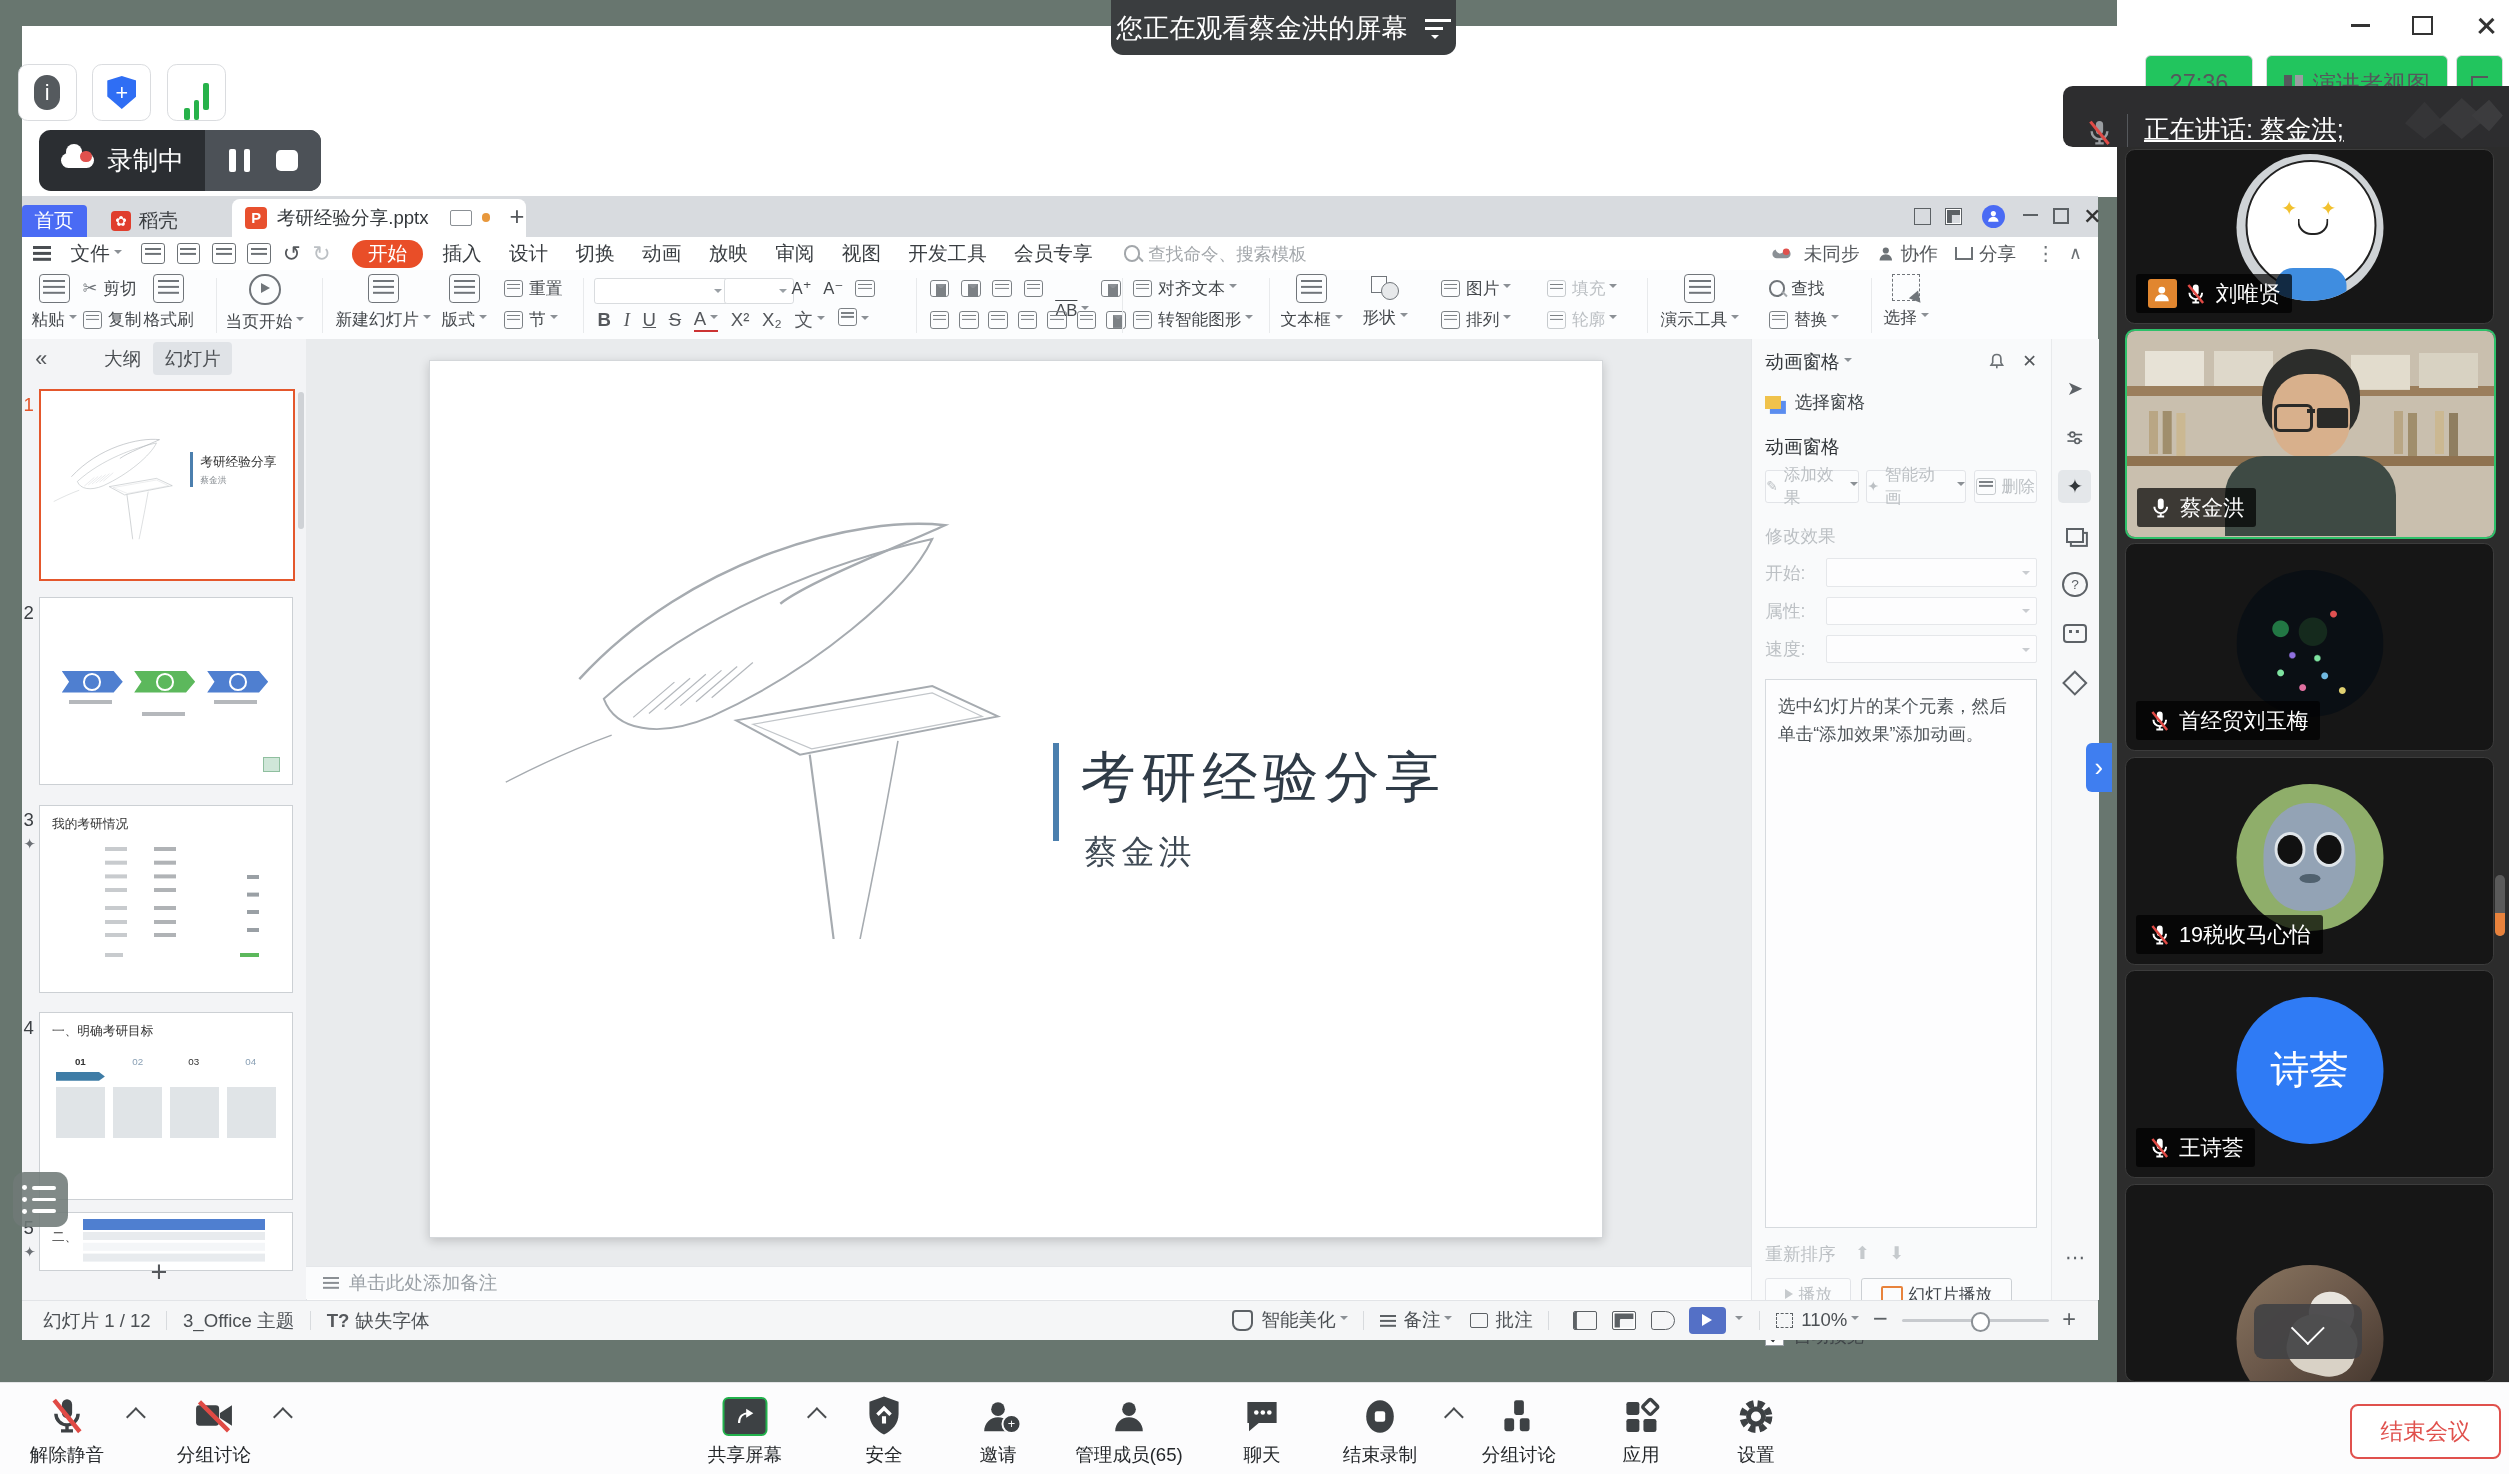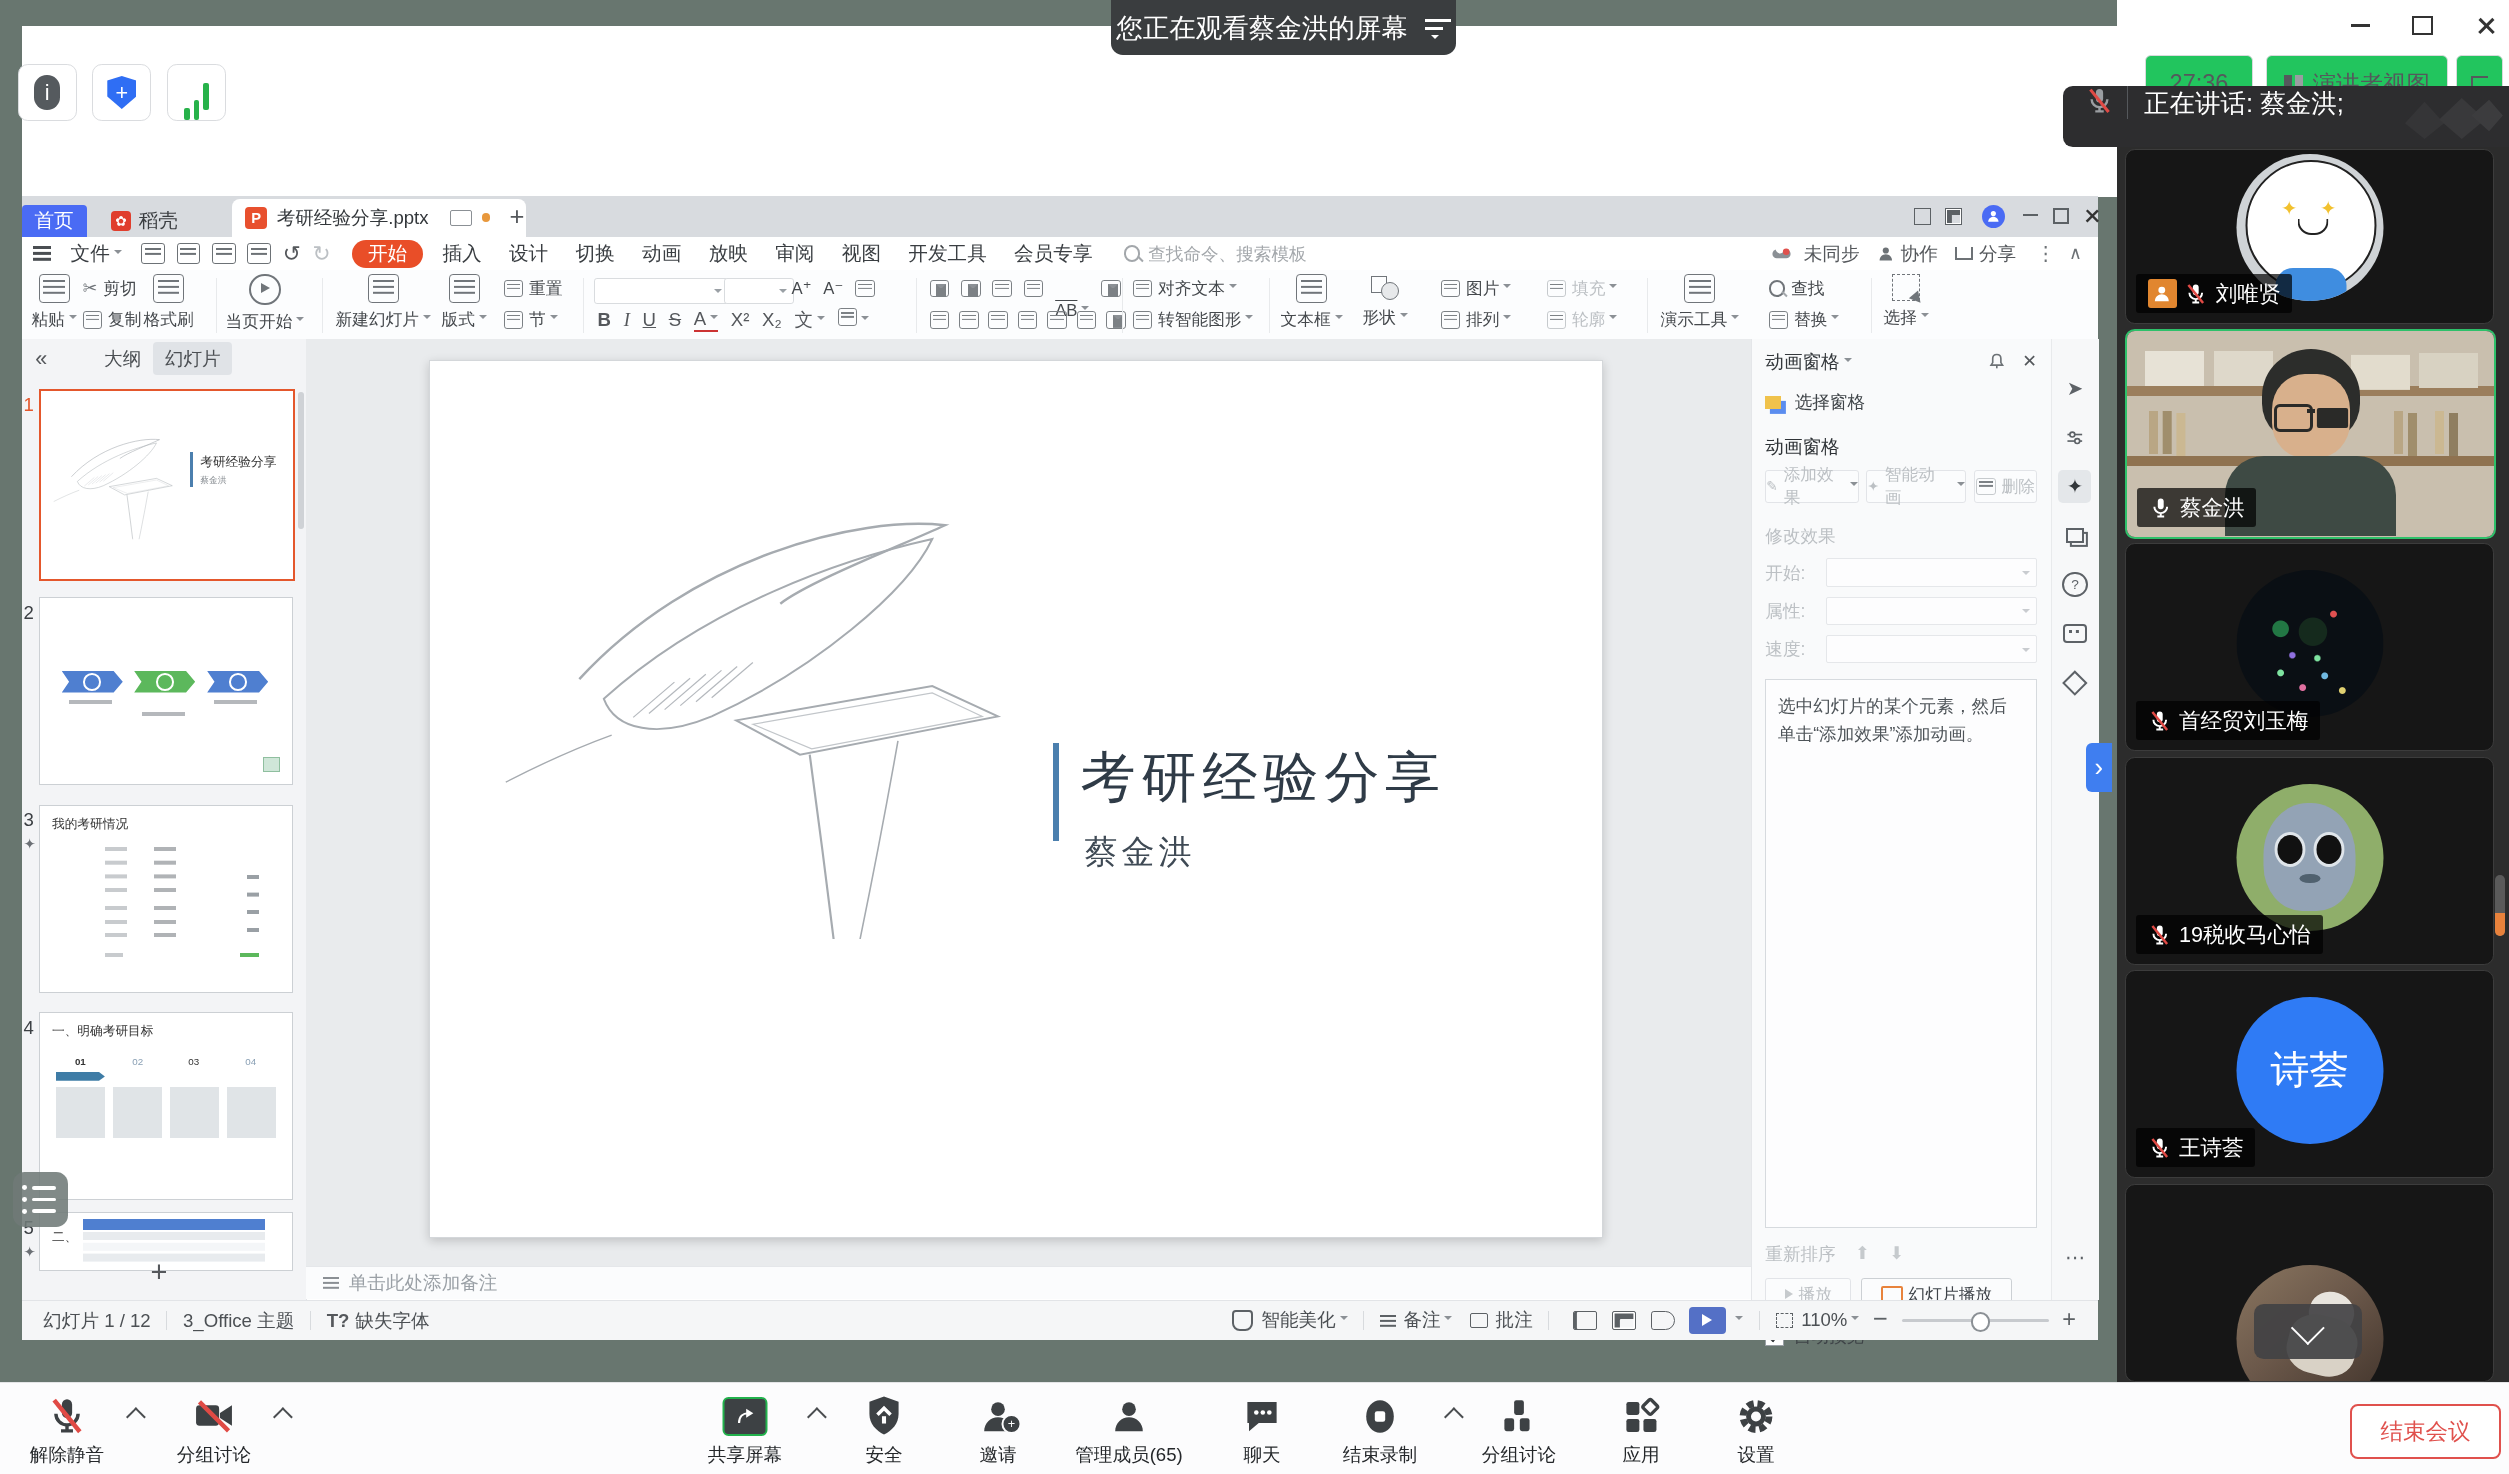"正在讲话: 蔡金洪;" .speak-bar { align-items: flex-start -> flex-end; text-decoration: none -> underline }
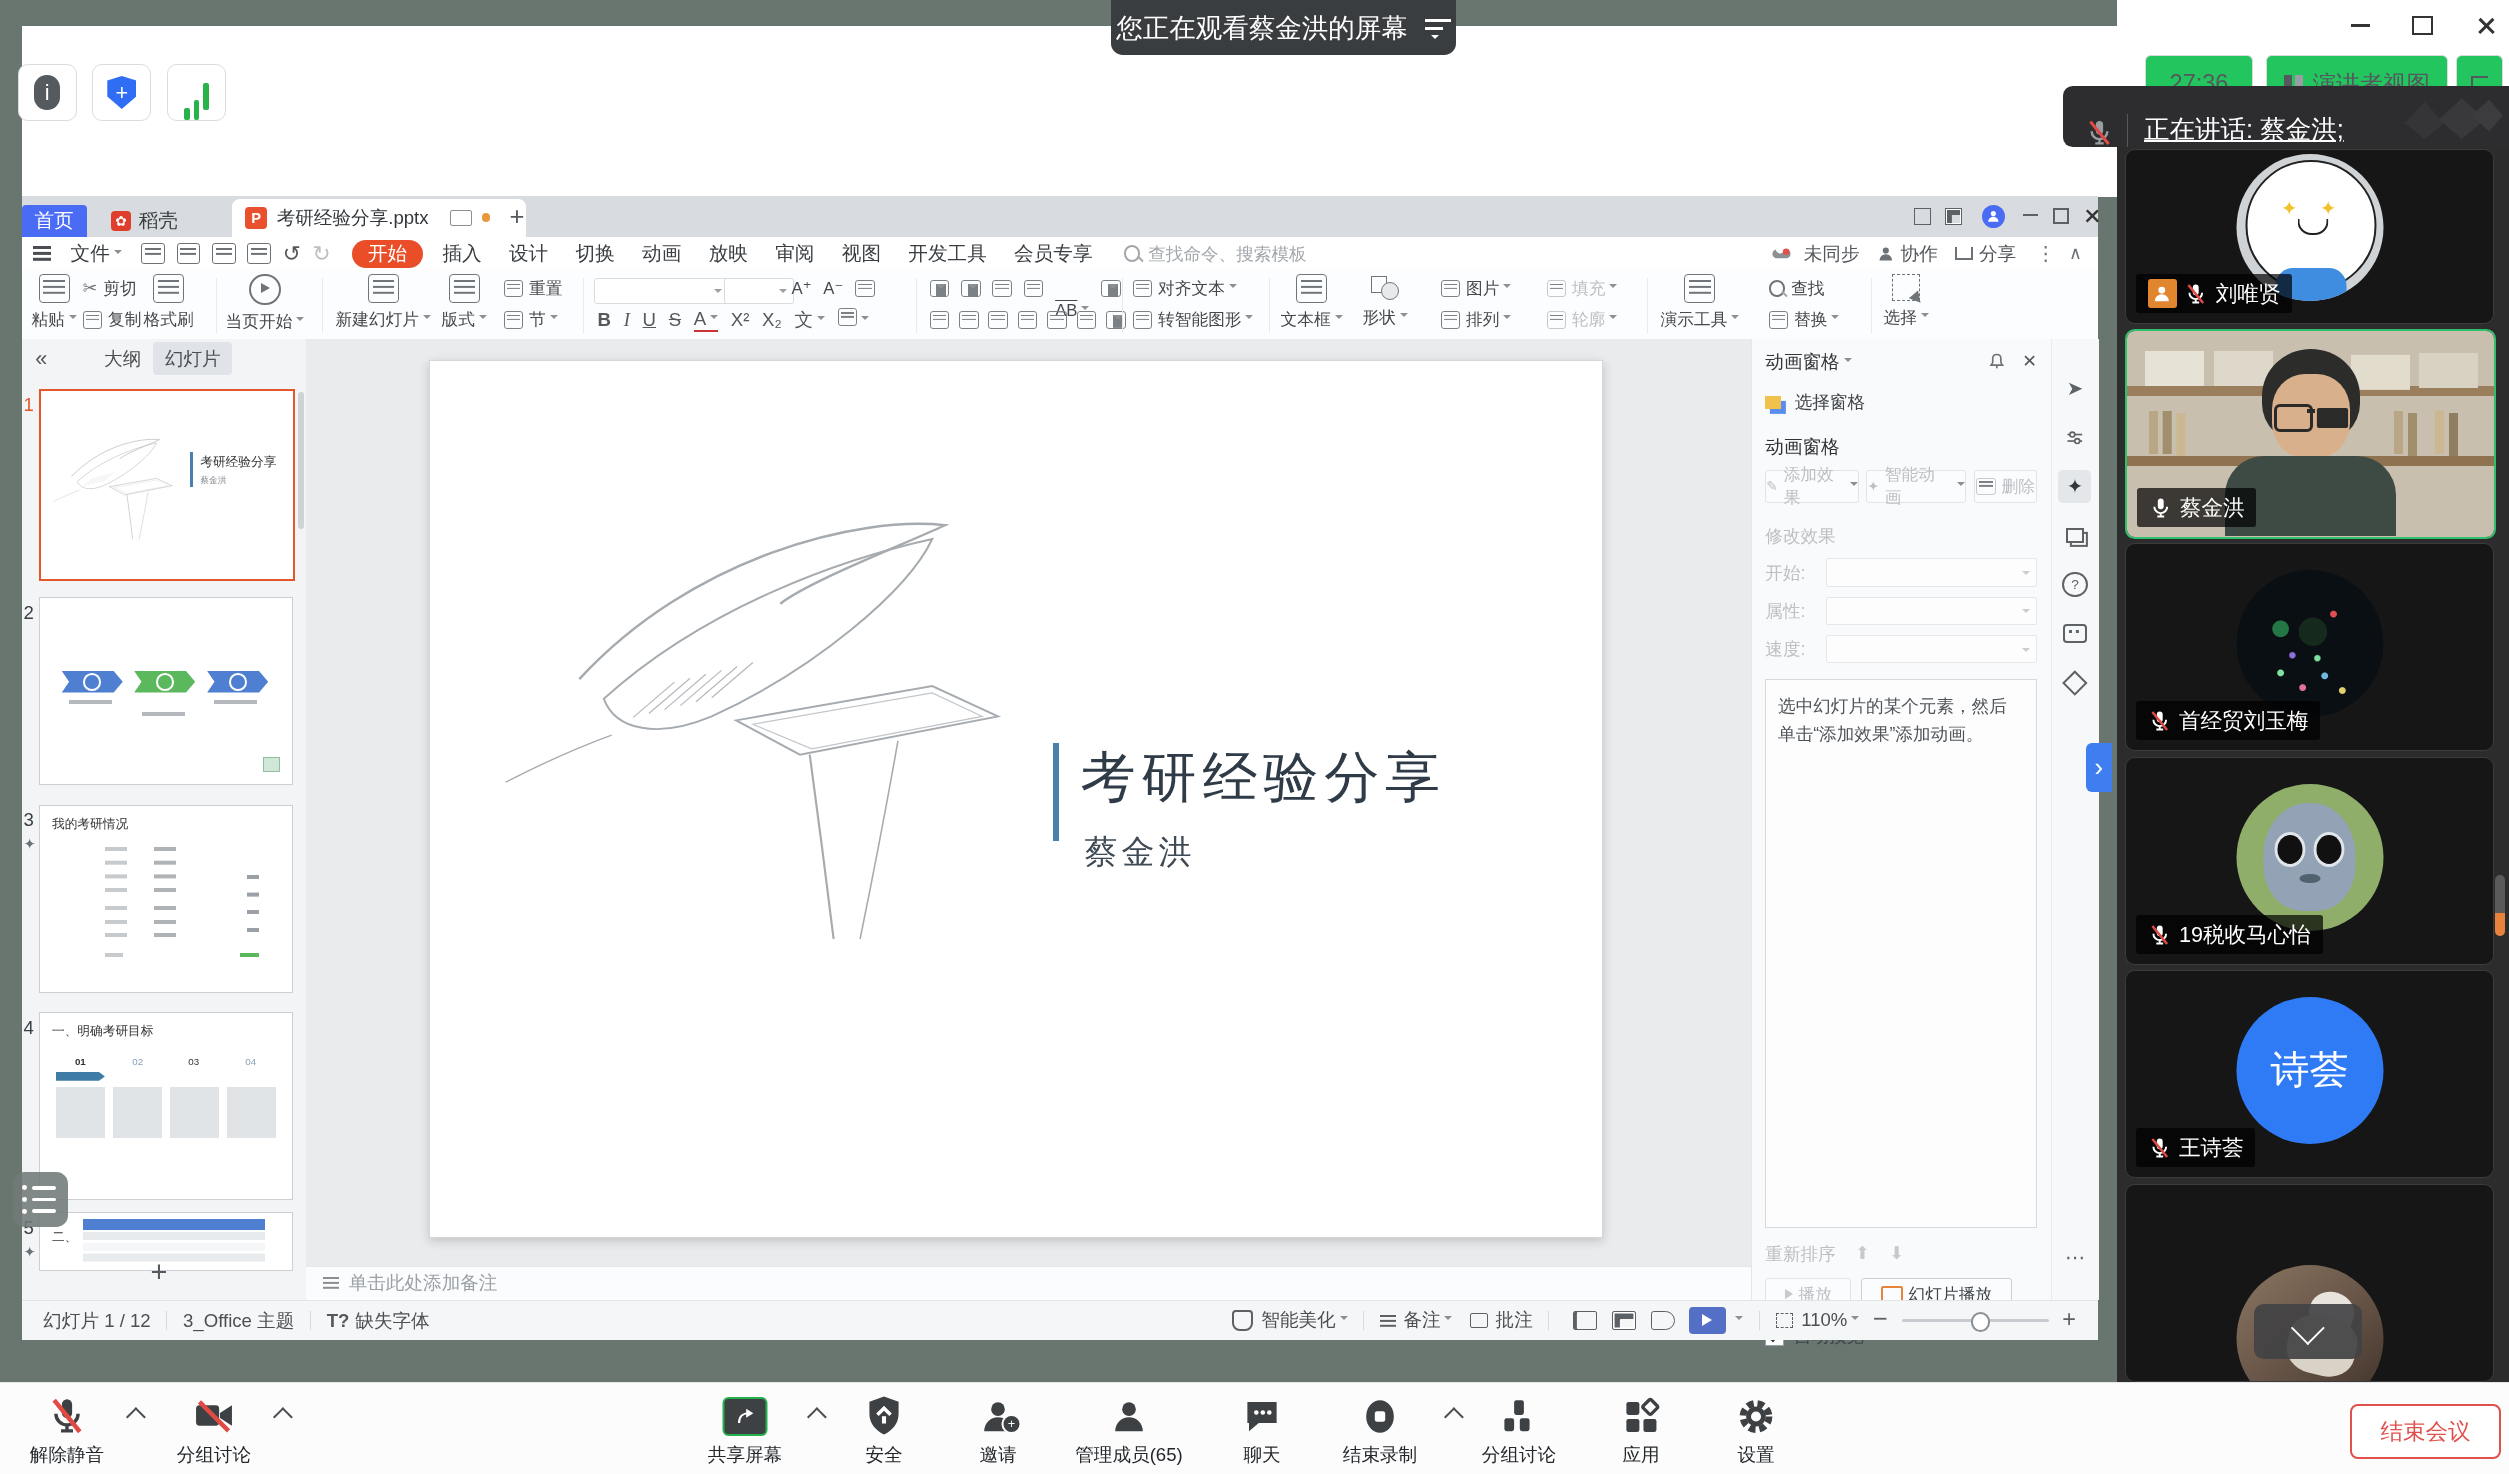"录制中" div.ab { html: none -> <div> <div> <span></span> <span>录制中</span> </div> <div> <span> <i></i> <i></i> </span> <span></span> </div> </div> }
